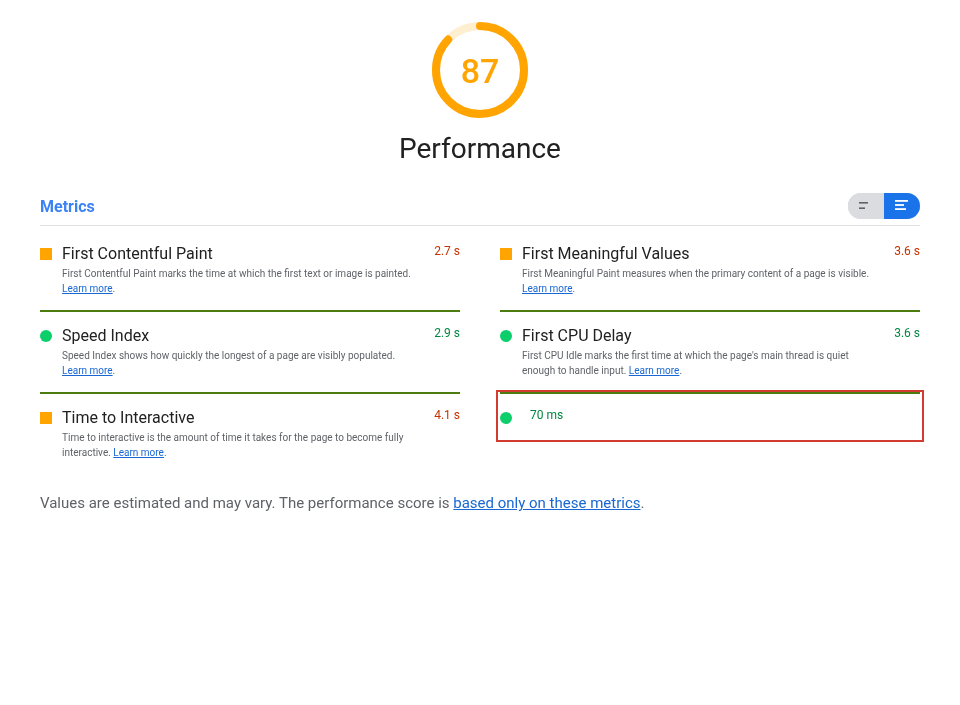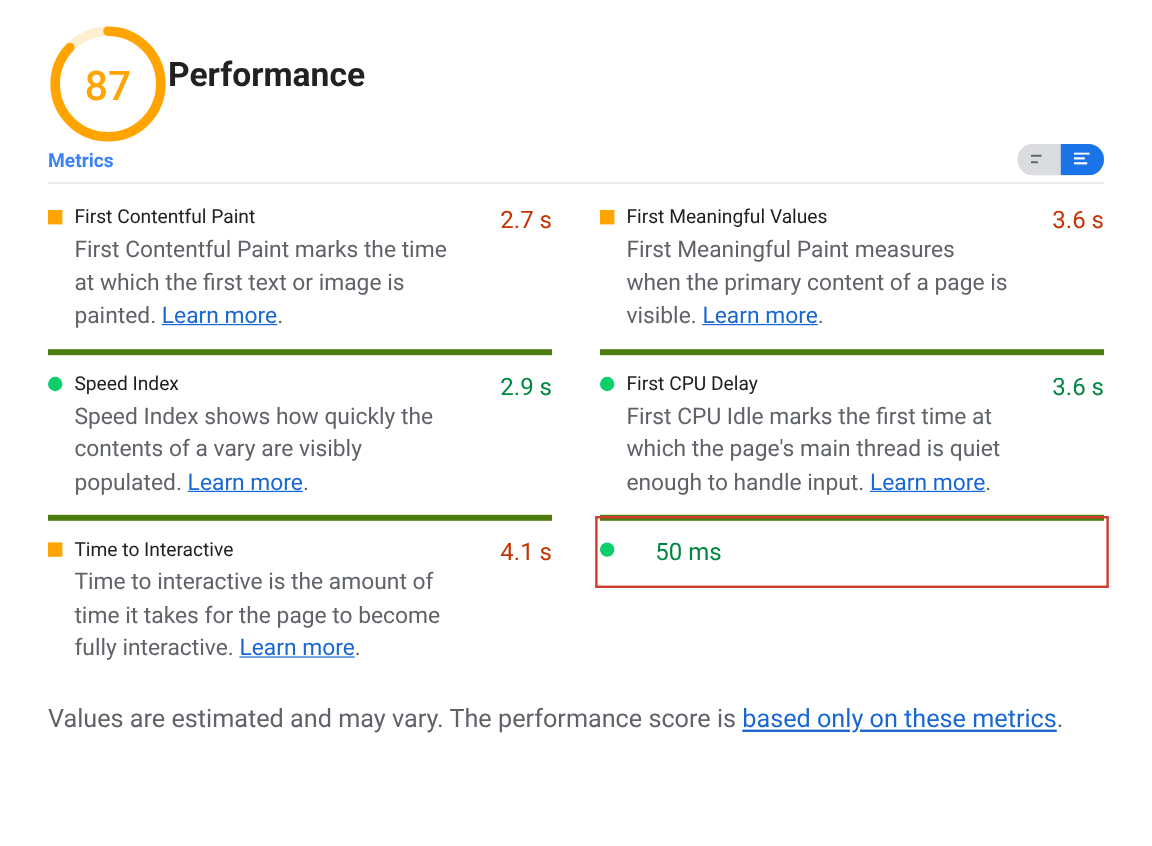"87" .gauge-wrap { flex-direction: row -> column }
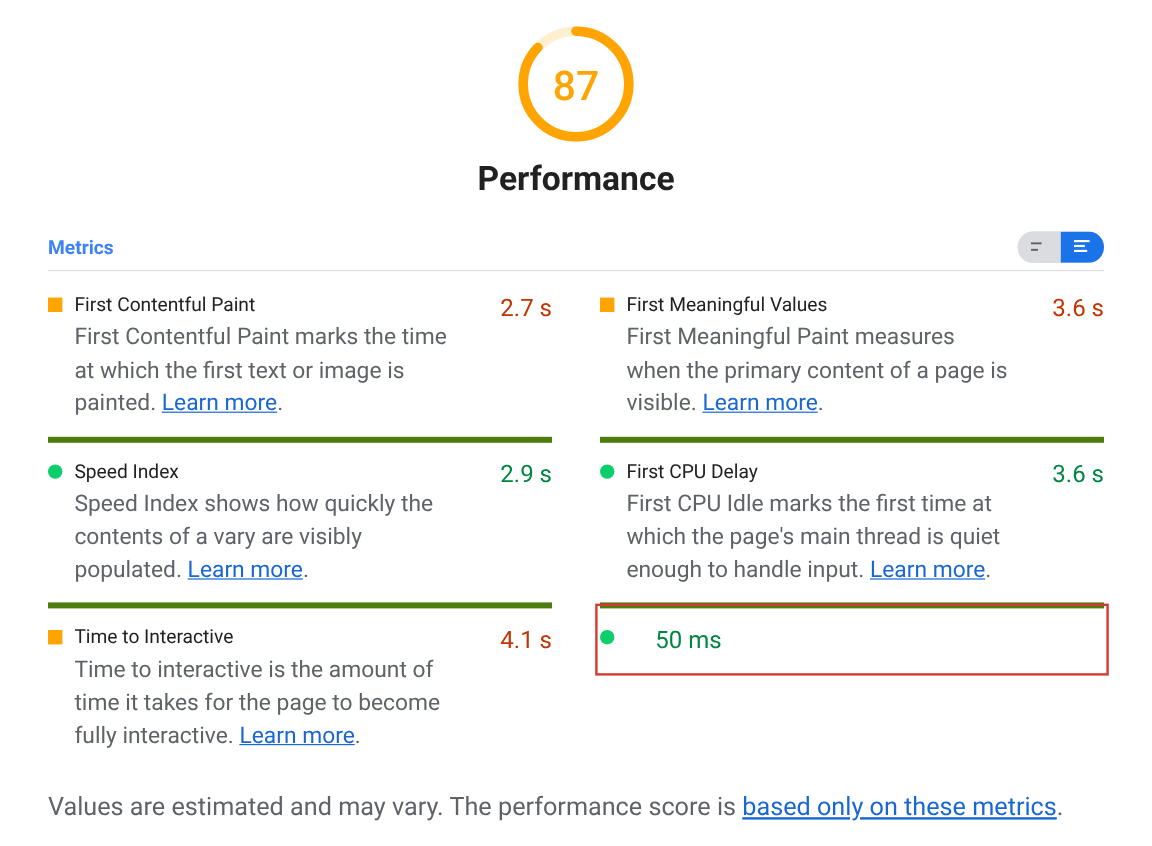"Performance" .category-title { font-weight: 700 -> 400 }
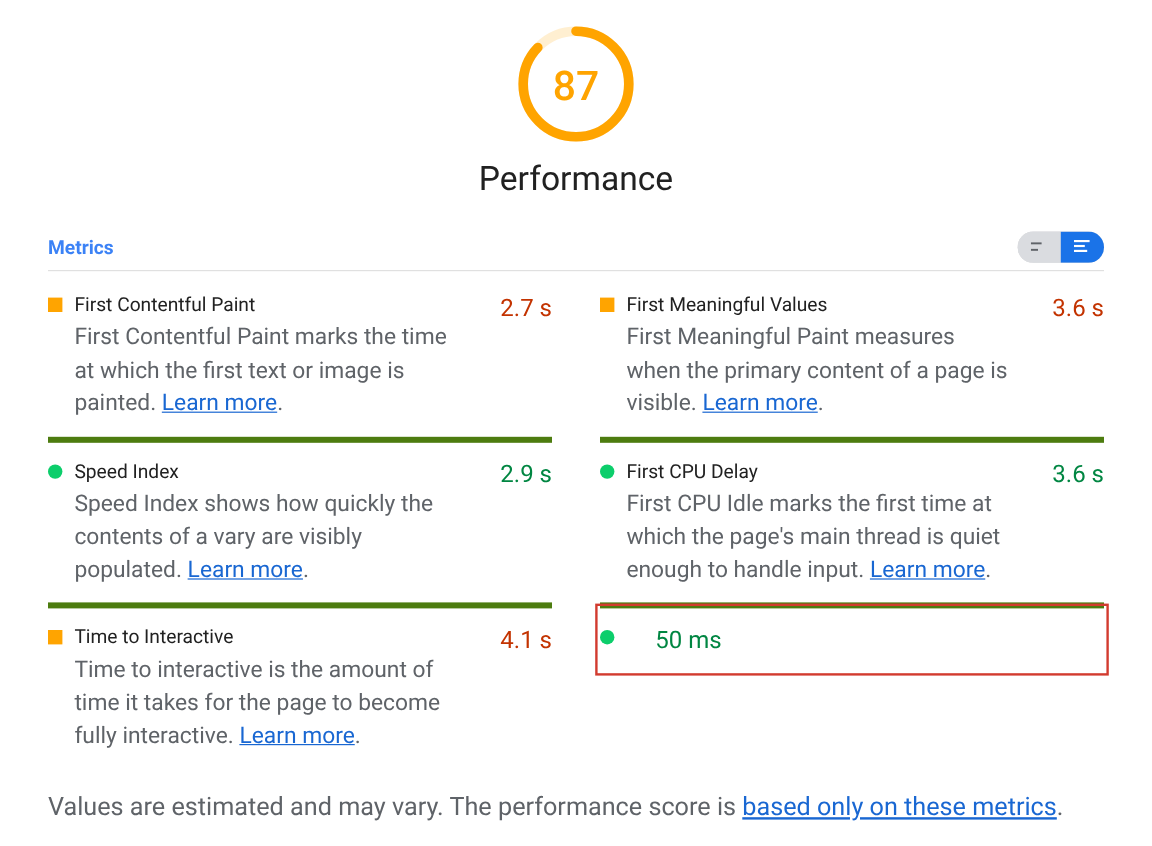"First Contentful Paint" .metric { border-bottom: 5px solid #4d7c0f -> 2px solid #4d7c0f }
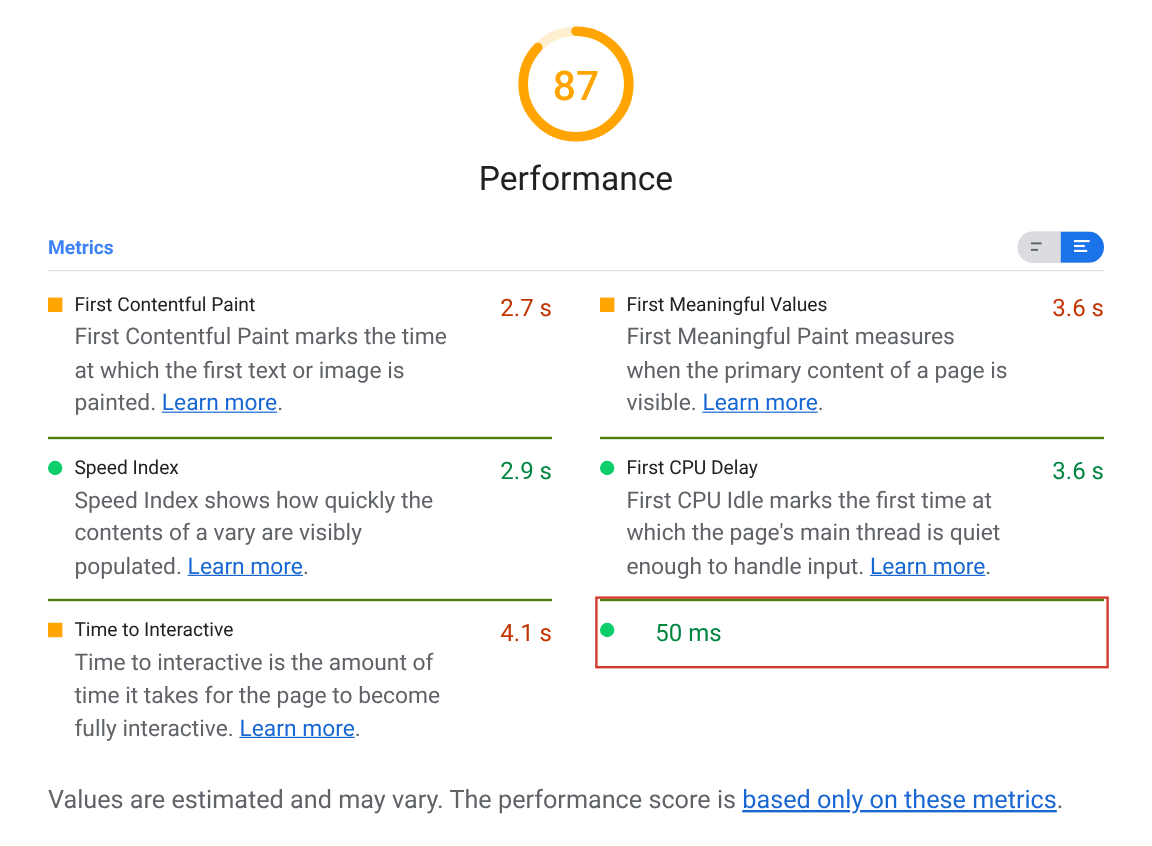"2.7 s" .metric-value { font-size: 20px -> 12px; margin-left: 24px -> 8px }
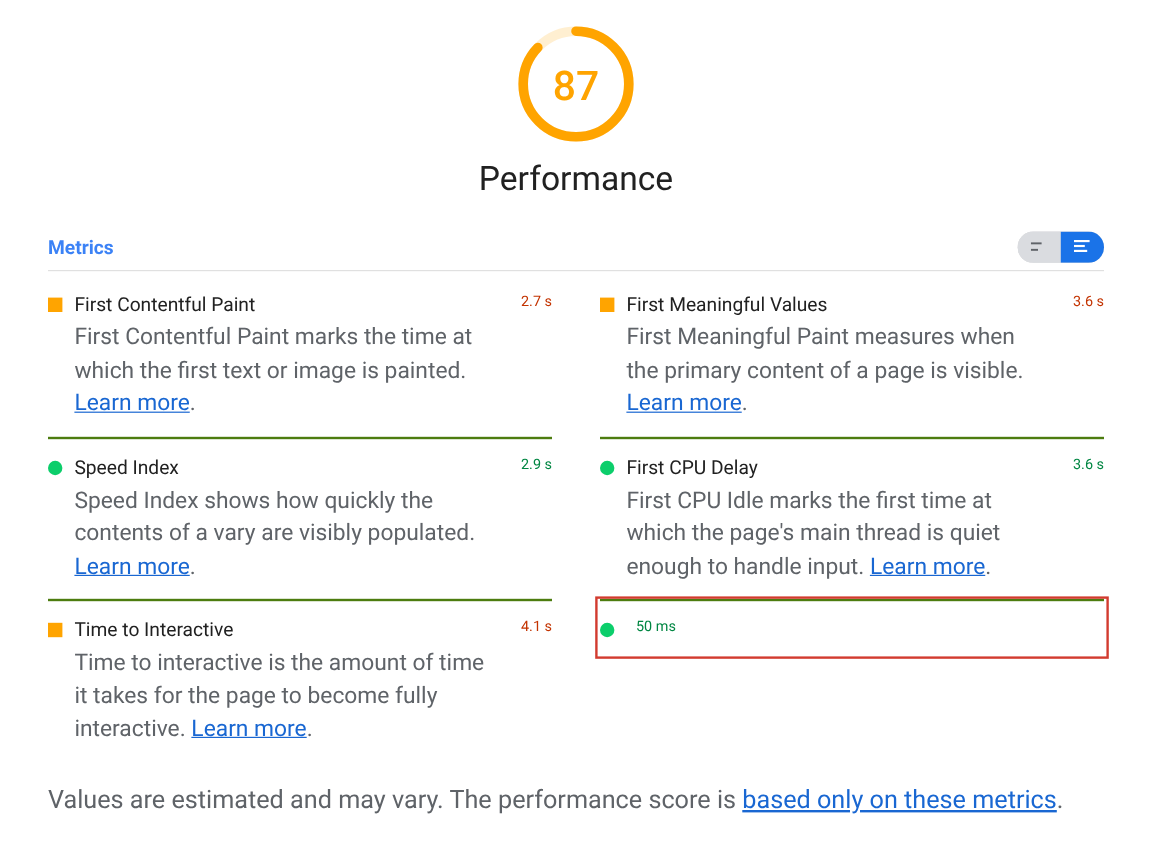"First Contentful Paint marks the" .metric-desc { font-size: 19px -> 10px }
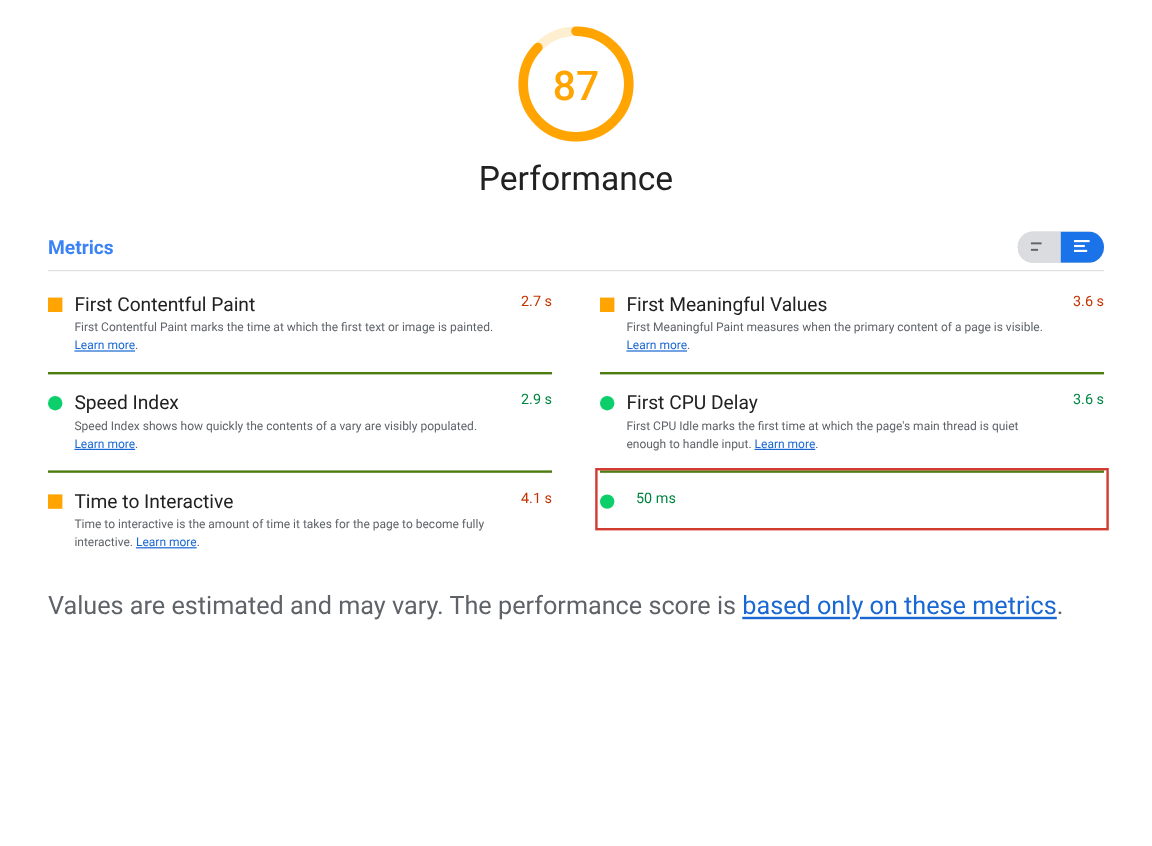"Speed Index shows how quickly" span { text: contents of a vary -> longest of a page }
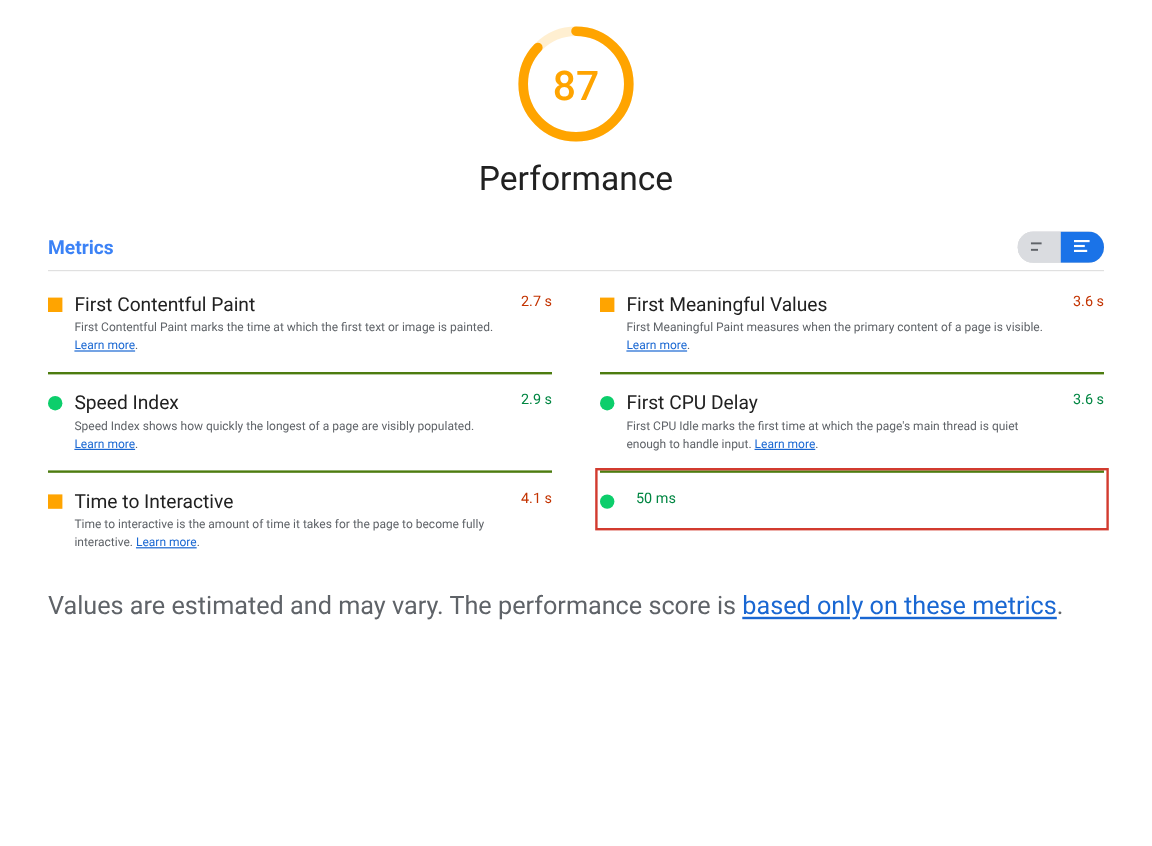"50 ms" div.metric-value { text: 50 -> 70 }
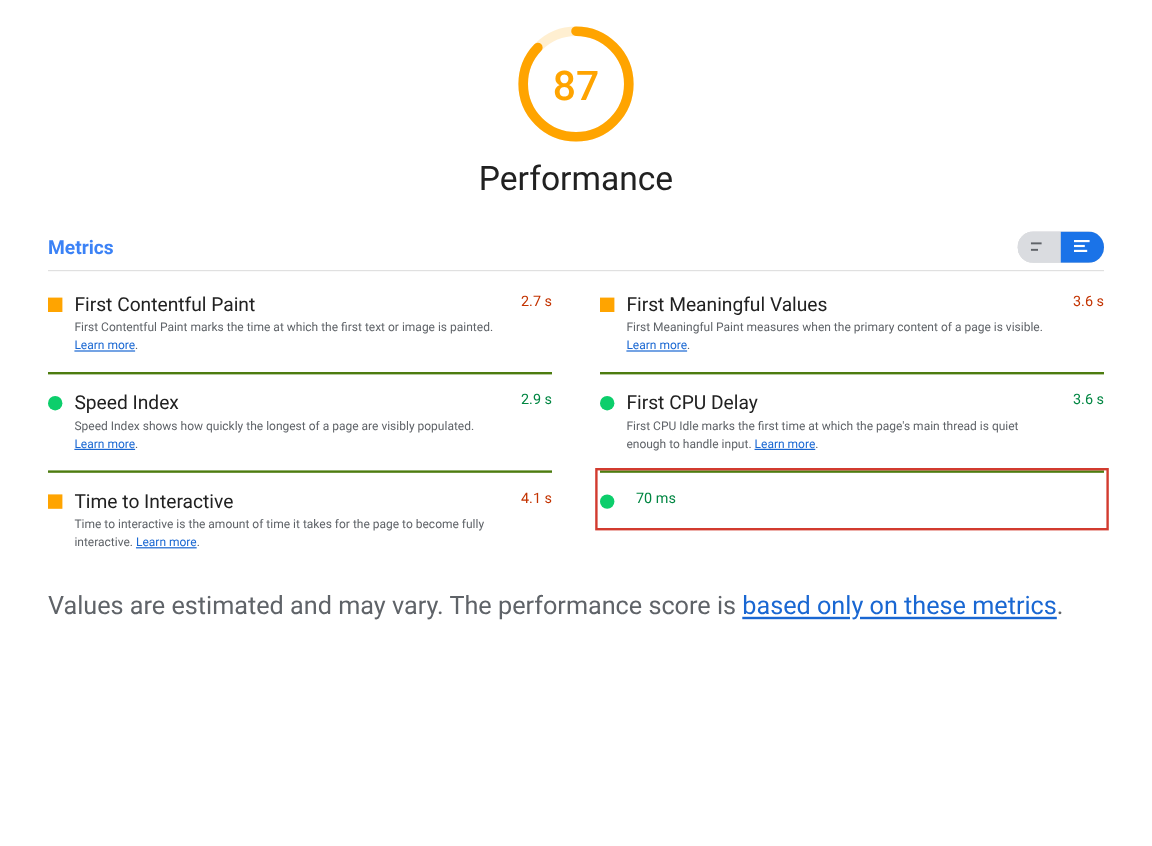"Values are estimated and may" .footnote { font-size: 21px -> 15px }
